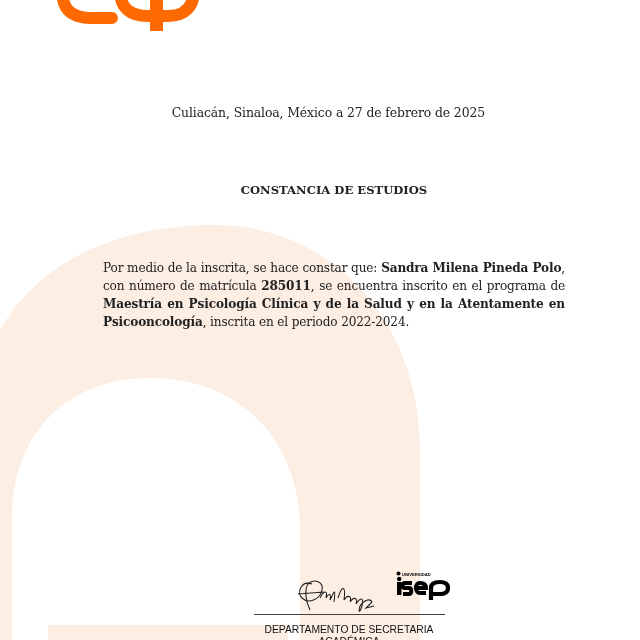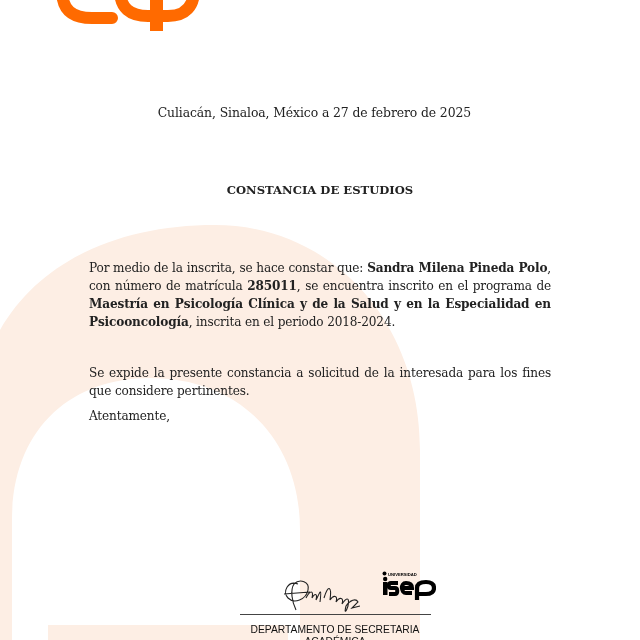"Culiacán, Sinaloa, México a 27" .content { left: 0 -> 14px }
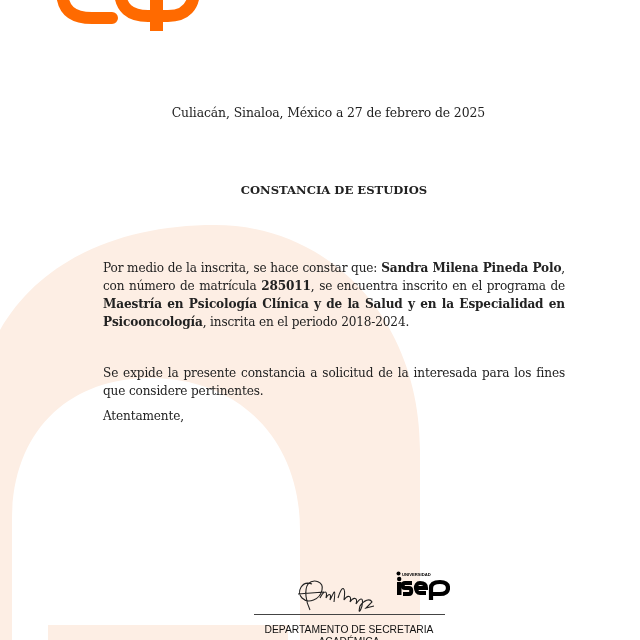"Maestría en Psicología Clínica y" b { text: Especialidad -> Atentamente }
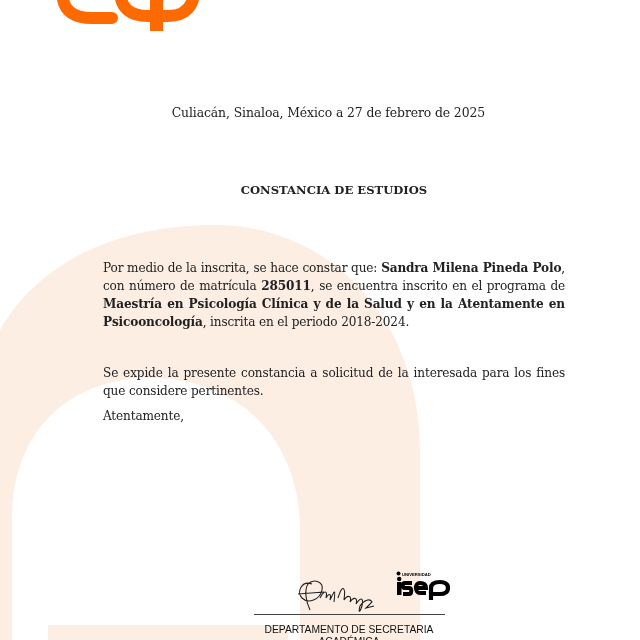", inscrita en el periodo" span { text: 2018-2024 -> 2022-2024 }
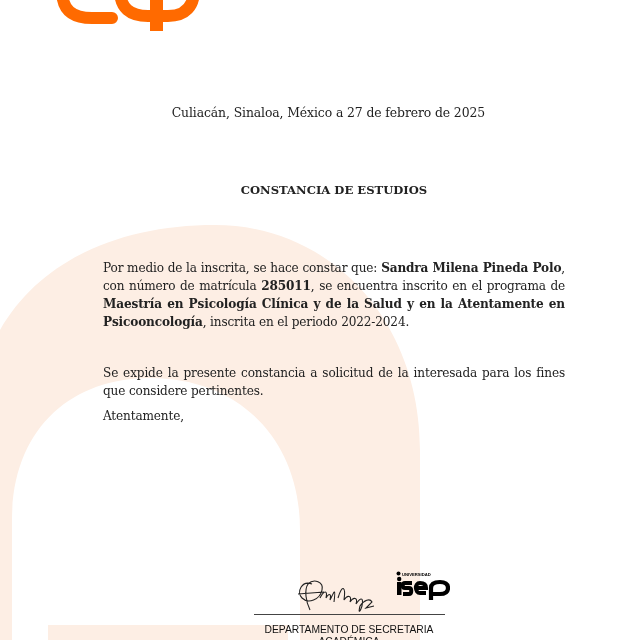"Se expide la presente constancia" div.para { html: <div>Se expide la presente constancia a solicitud de la interesada para los fines que considere pertinentes.</div> -> none }
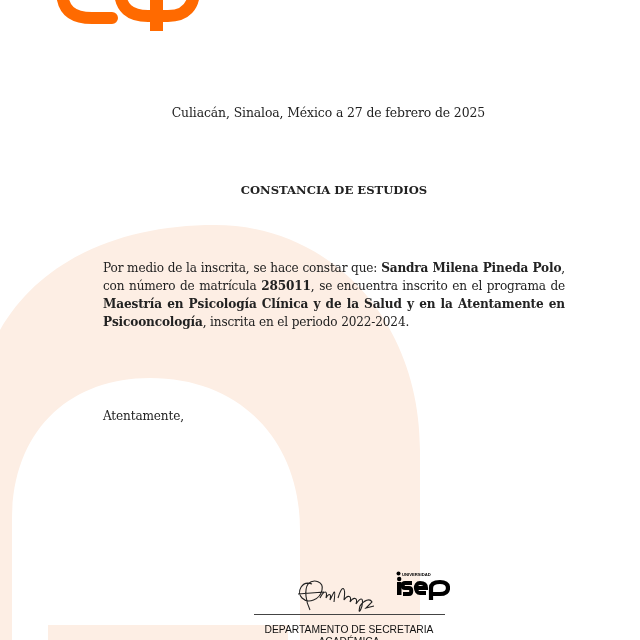"Atentamente," div.para { html: <div>Atentamente,</div> -> none }
